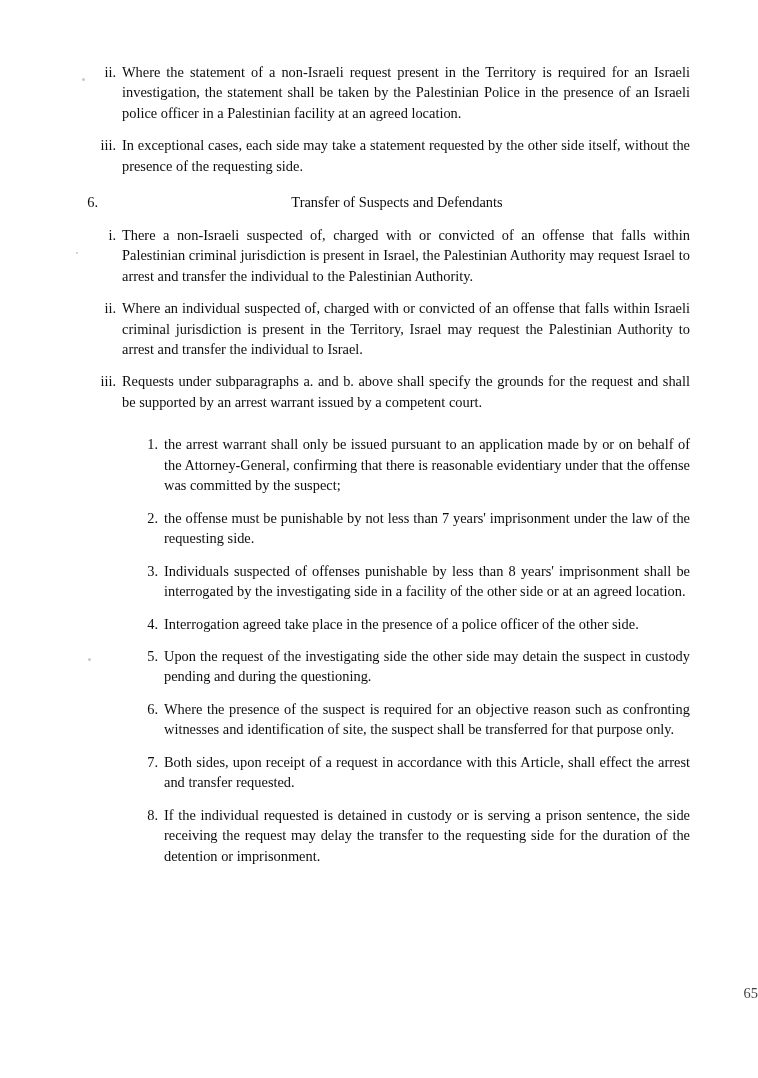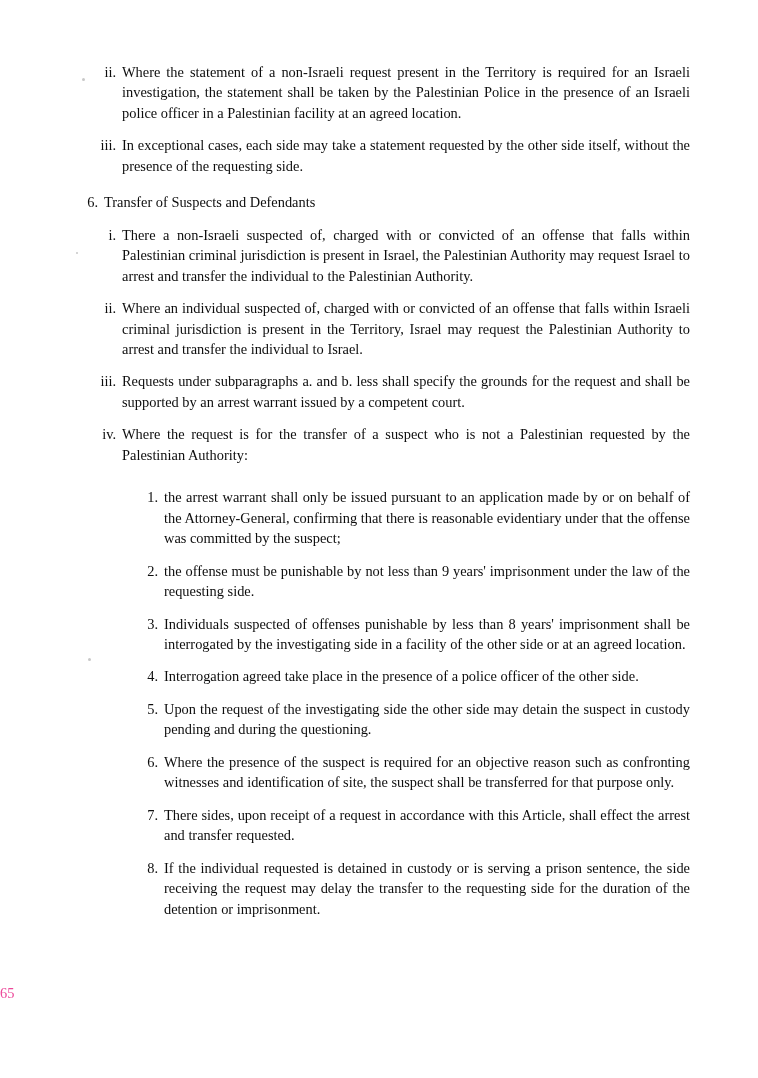"Transfer of Suspects and Defendants" .lvl-section .body-text { text-align: left -> center }
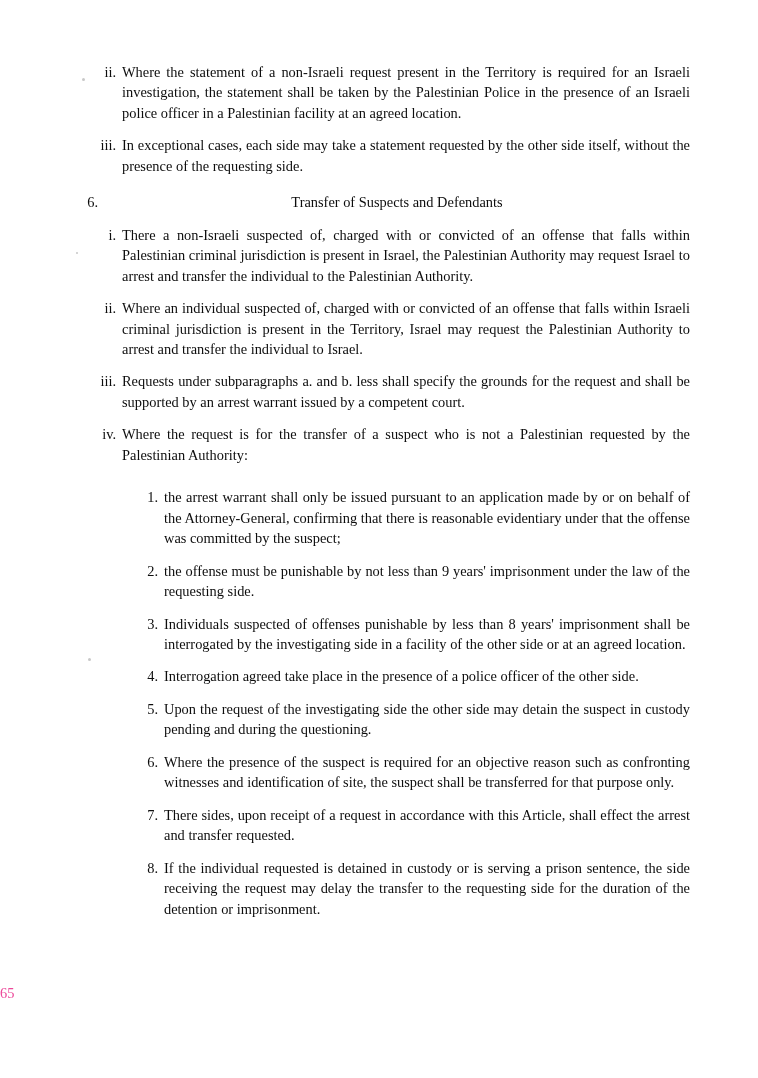"Requests under subparagraphs a. and" span.body-text { text: less -> above }
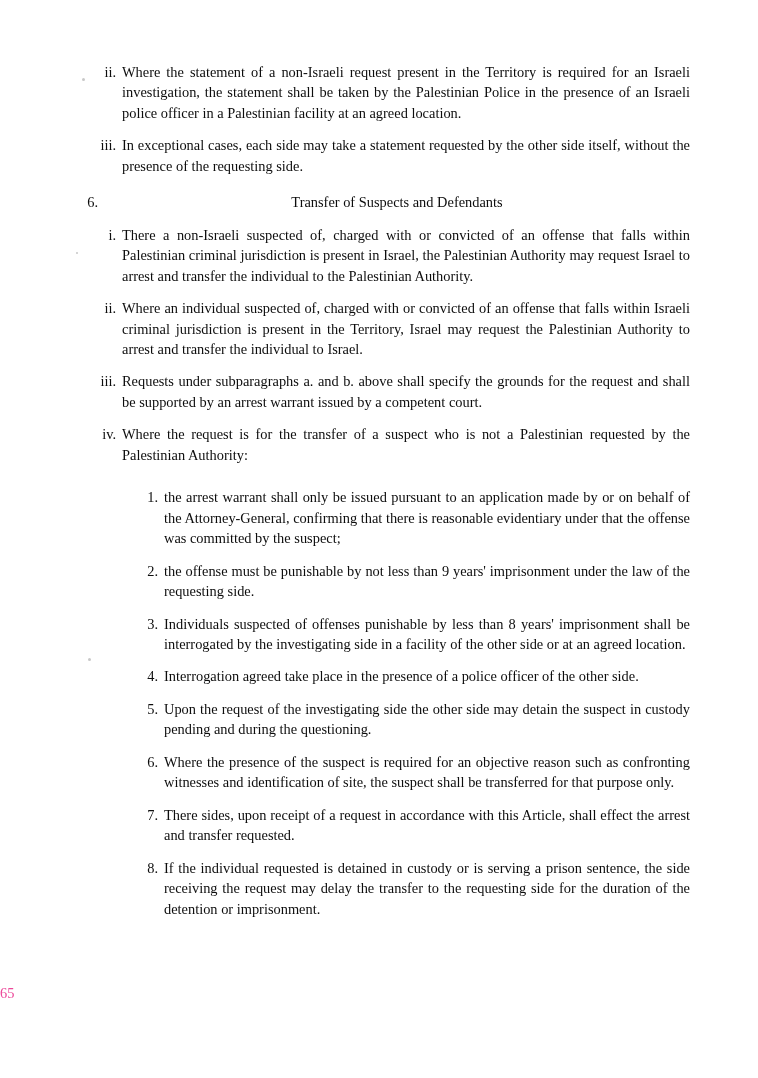"iv." div.para { html: <div> <span>iv.</span> <span>Where the request is for the transfer of a suspect who is not a Palestinian requested by the Palestinian Authority:</span> </div> -> none }
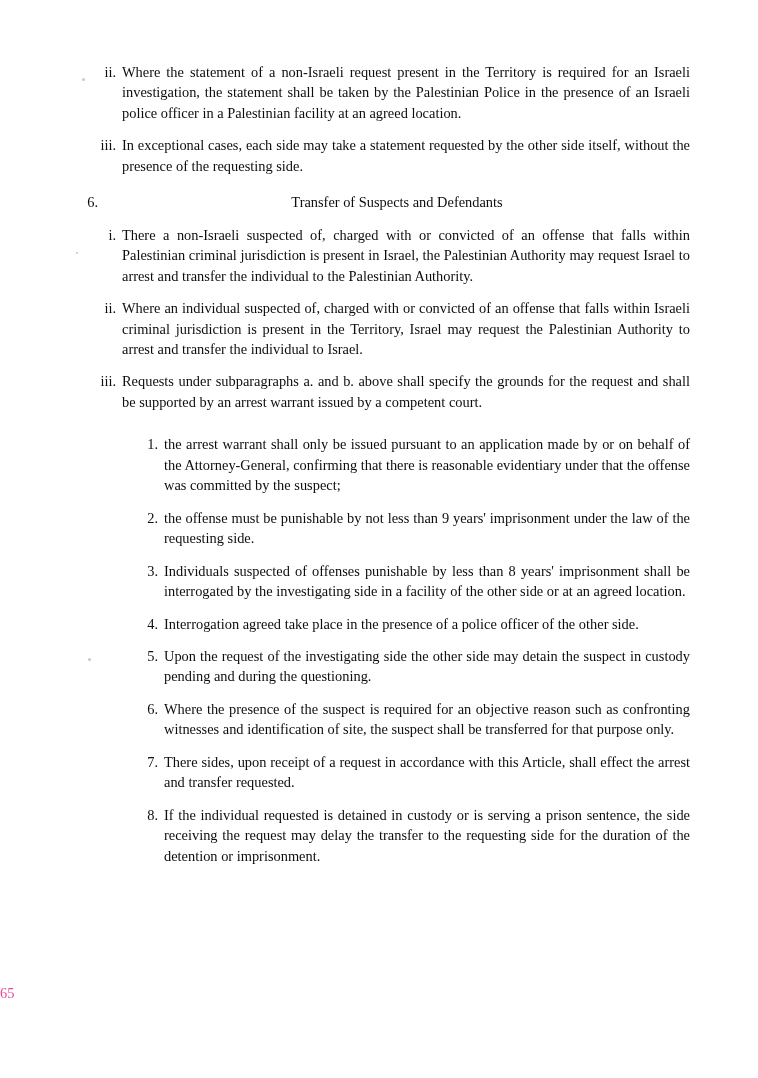"the offense must be punishable" span.body-text { text: 9 -> 7 }
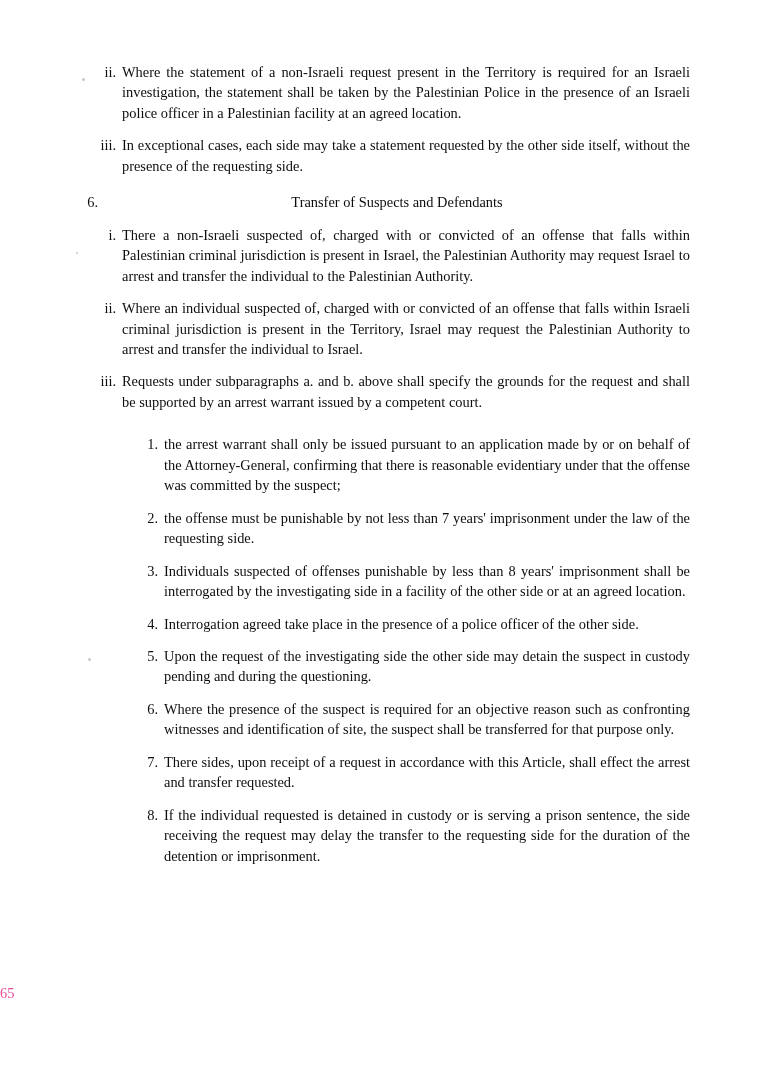"There sides, upon receipt of" span.body-text { text: There -> Both }
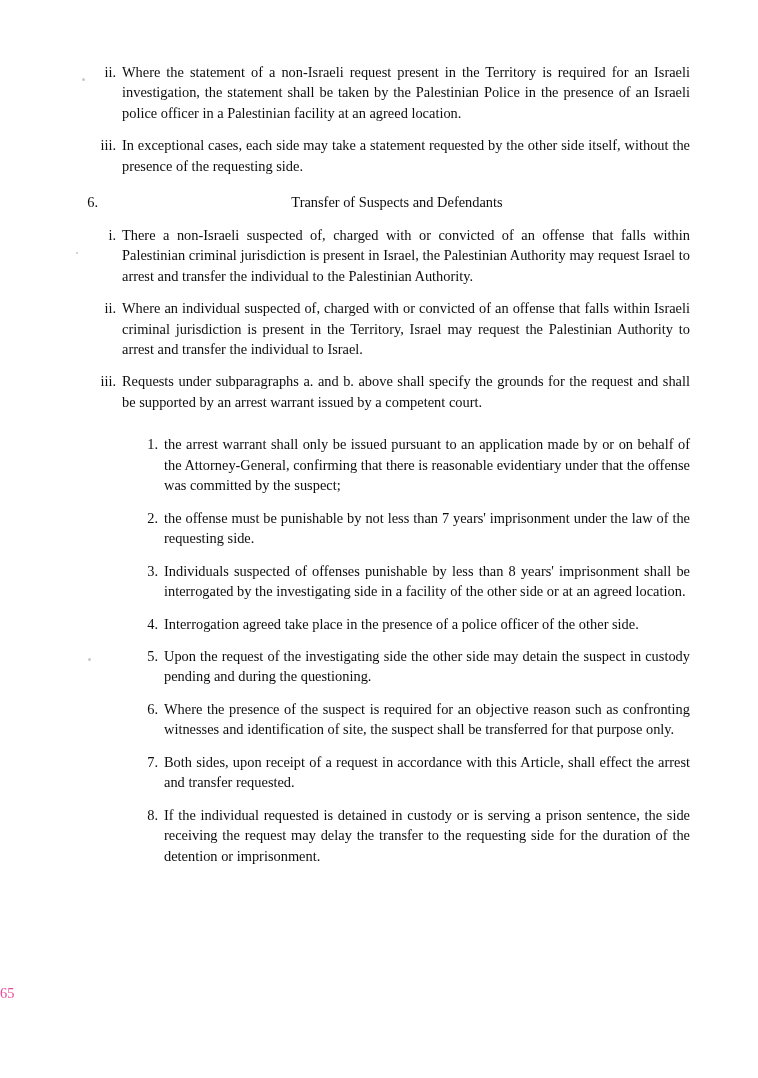"65" .page-number { color: #ec4899 -> #404040; text-align: left -> right }
